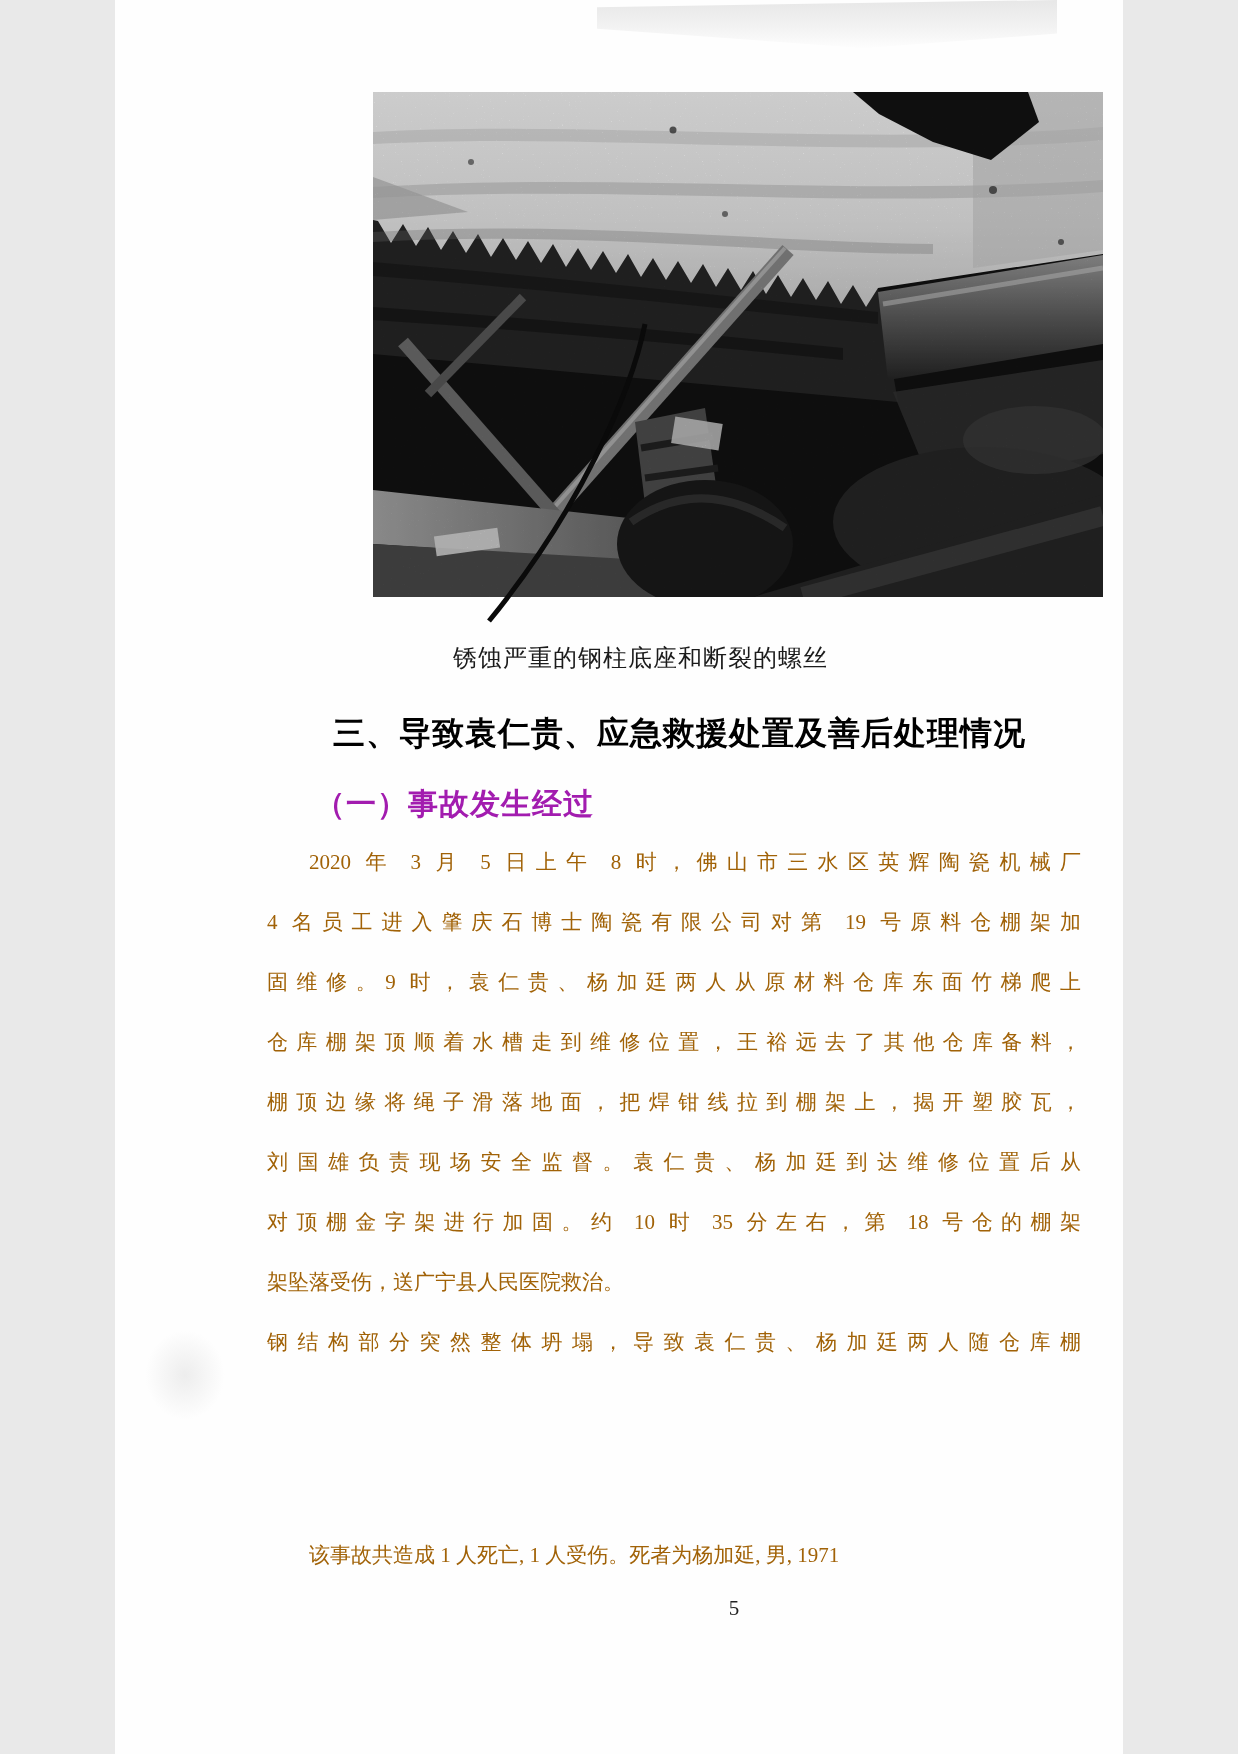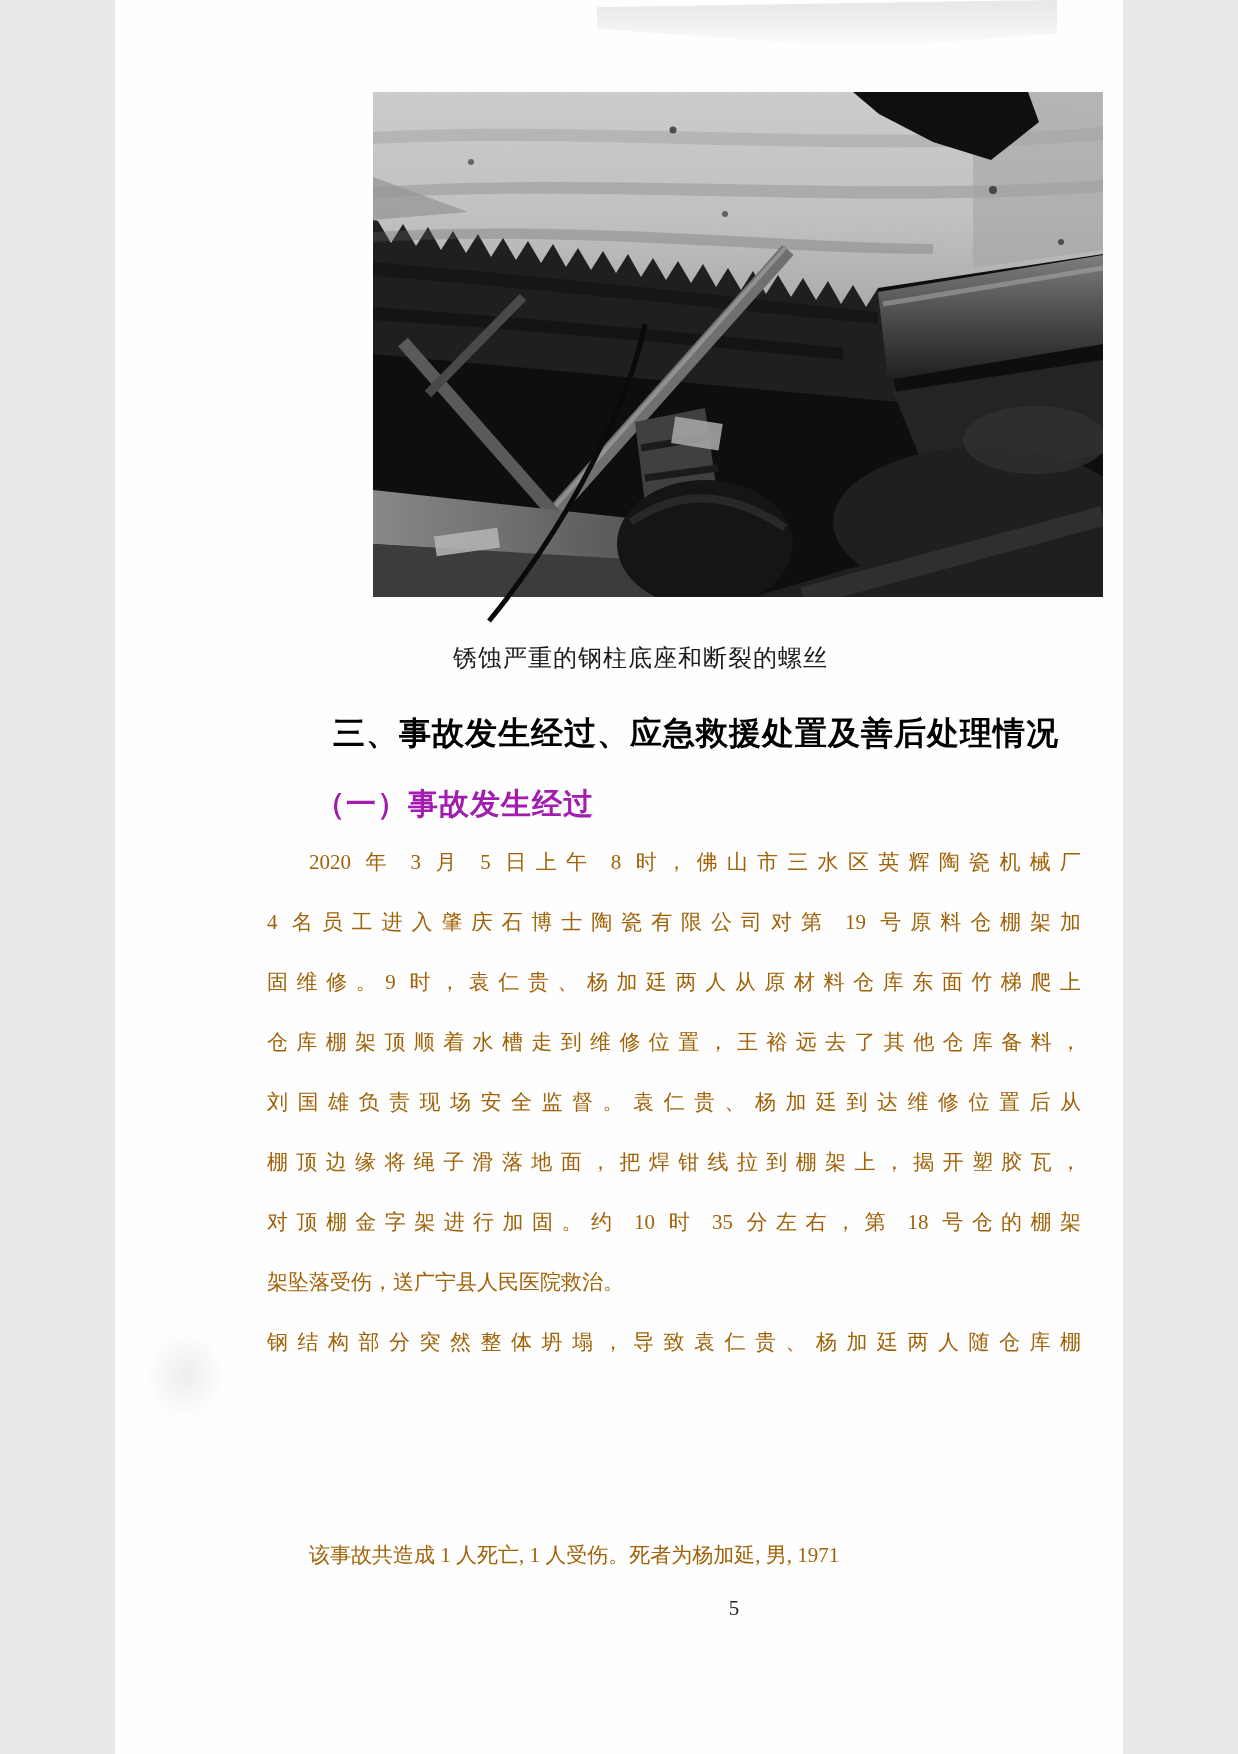"三、事故发生经过、应急救援处置及善后处理情况" div.heading { text: 事故发生经过 -> 导致袁仁贵 }
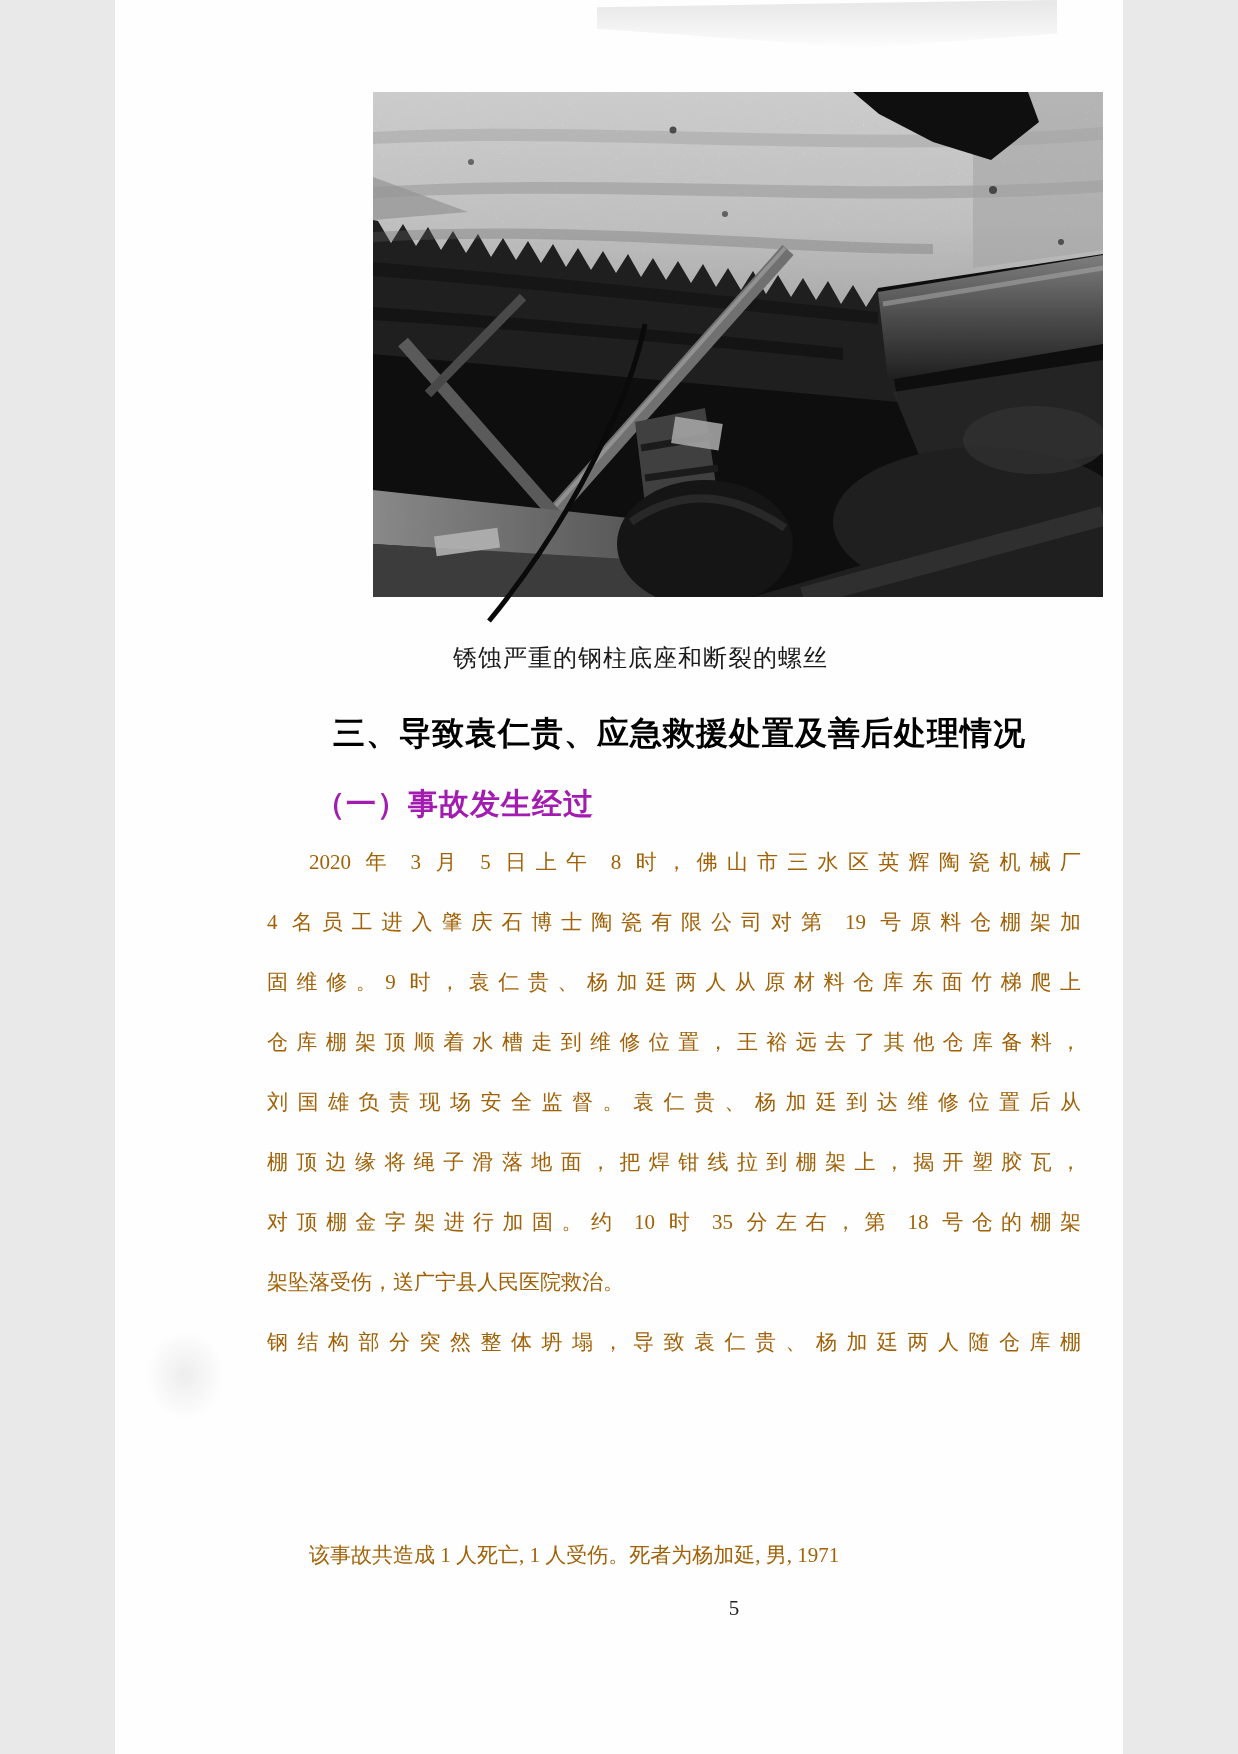"刘国雄负责现场安全监督。袁仁贵、杨加廷到达维修位置后从" div.line { order: before "棚顶边缘将绳子滑落地面，把焊钳线拉到棚架上，揭开塑胶瓦，" -> after "棚顶边缘将绳子滑落地面，把焊钳线拉到棚架上，揭开塑胶瓦，" }
